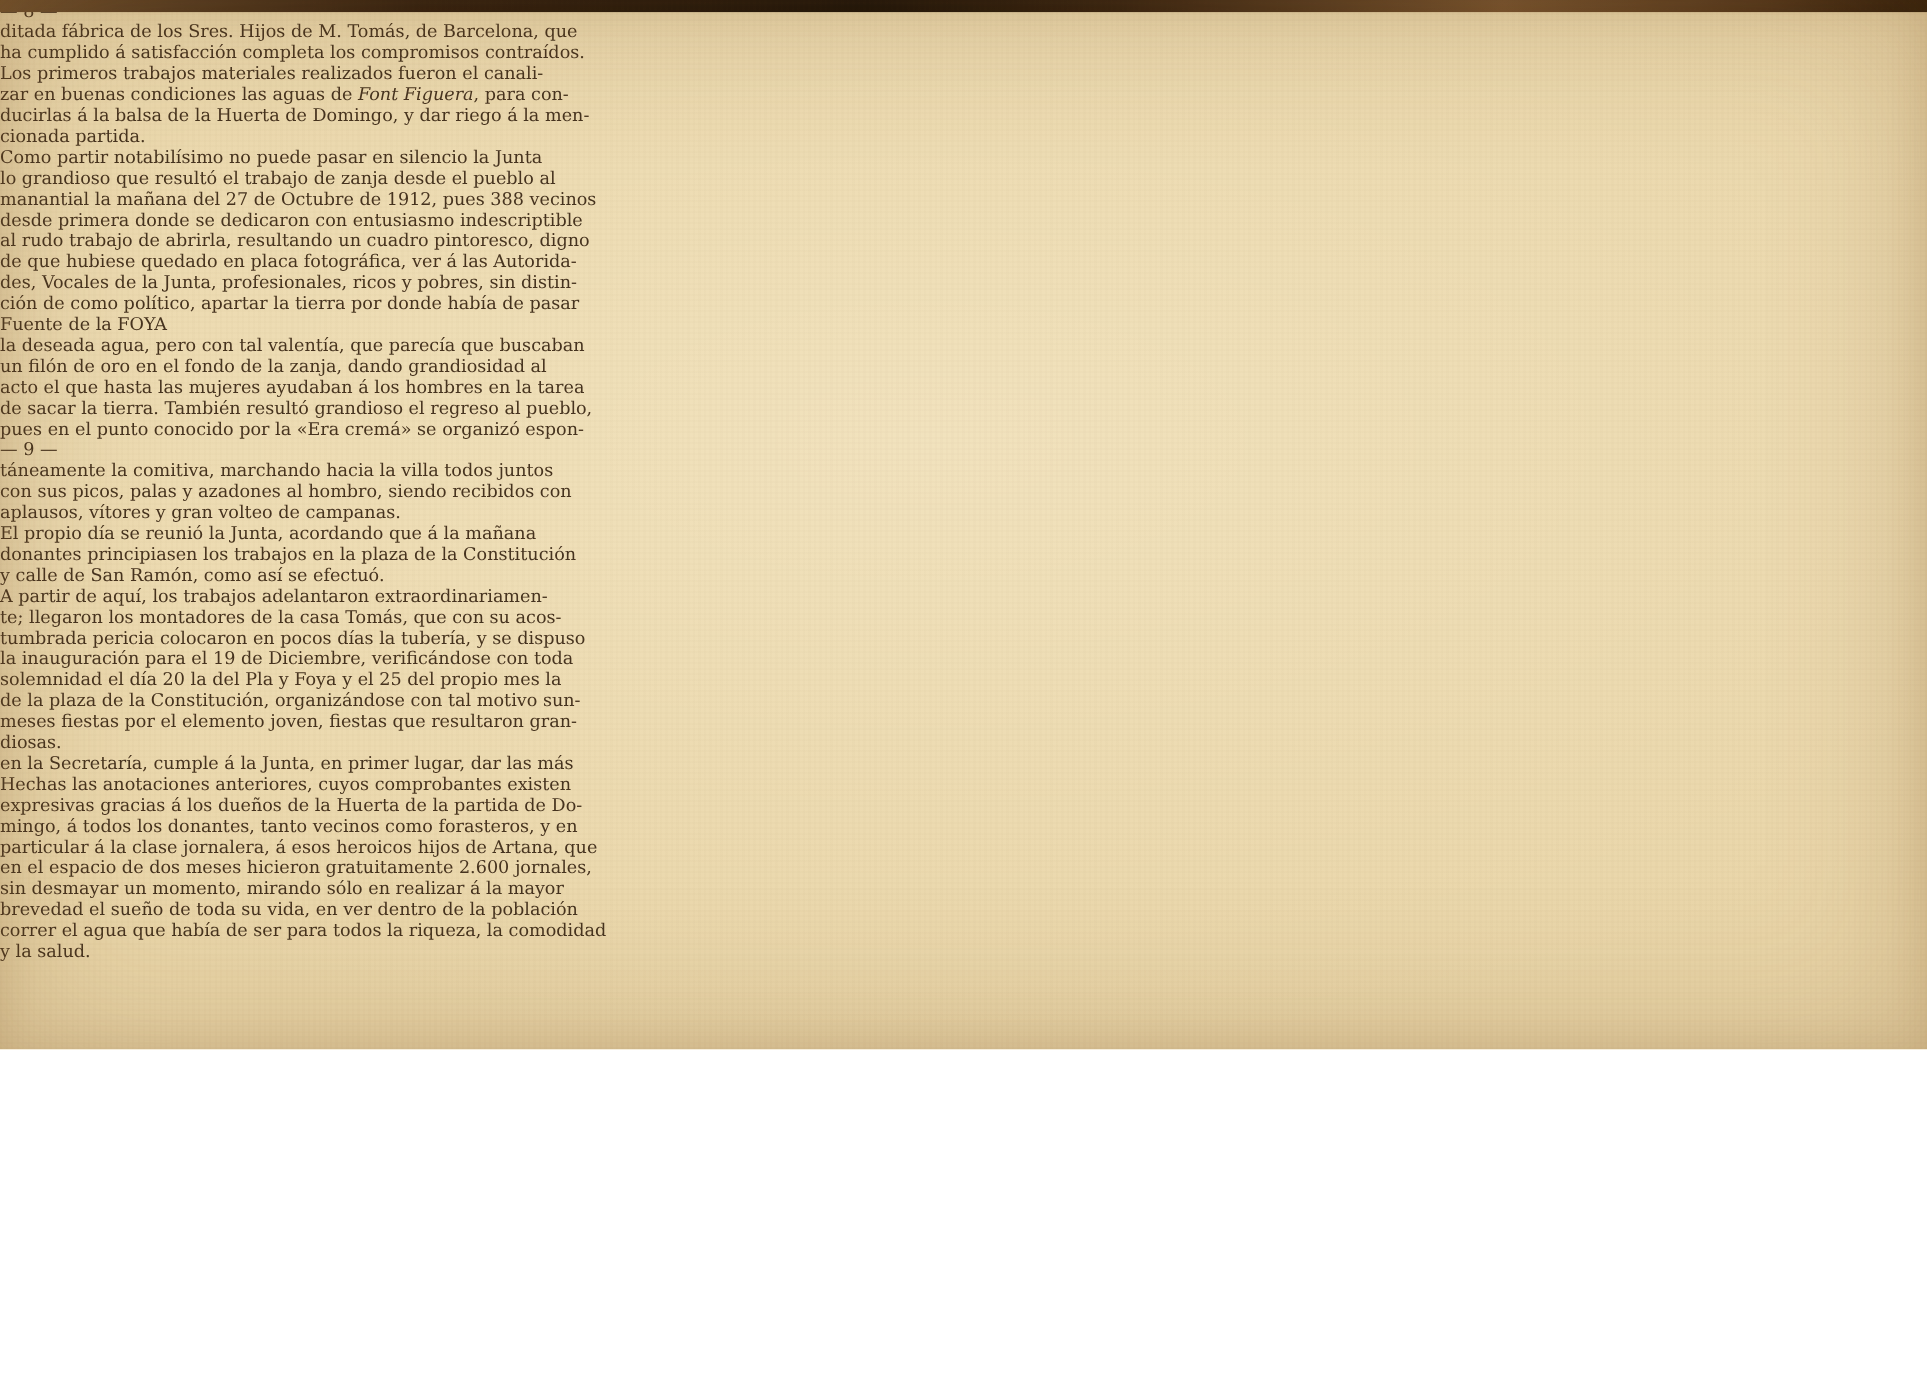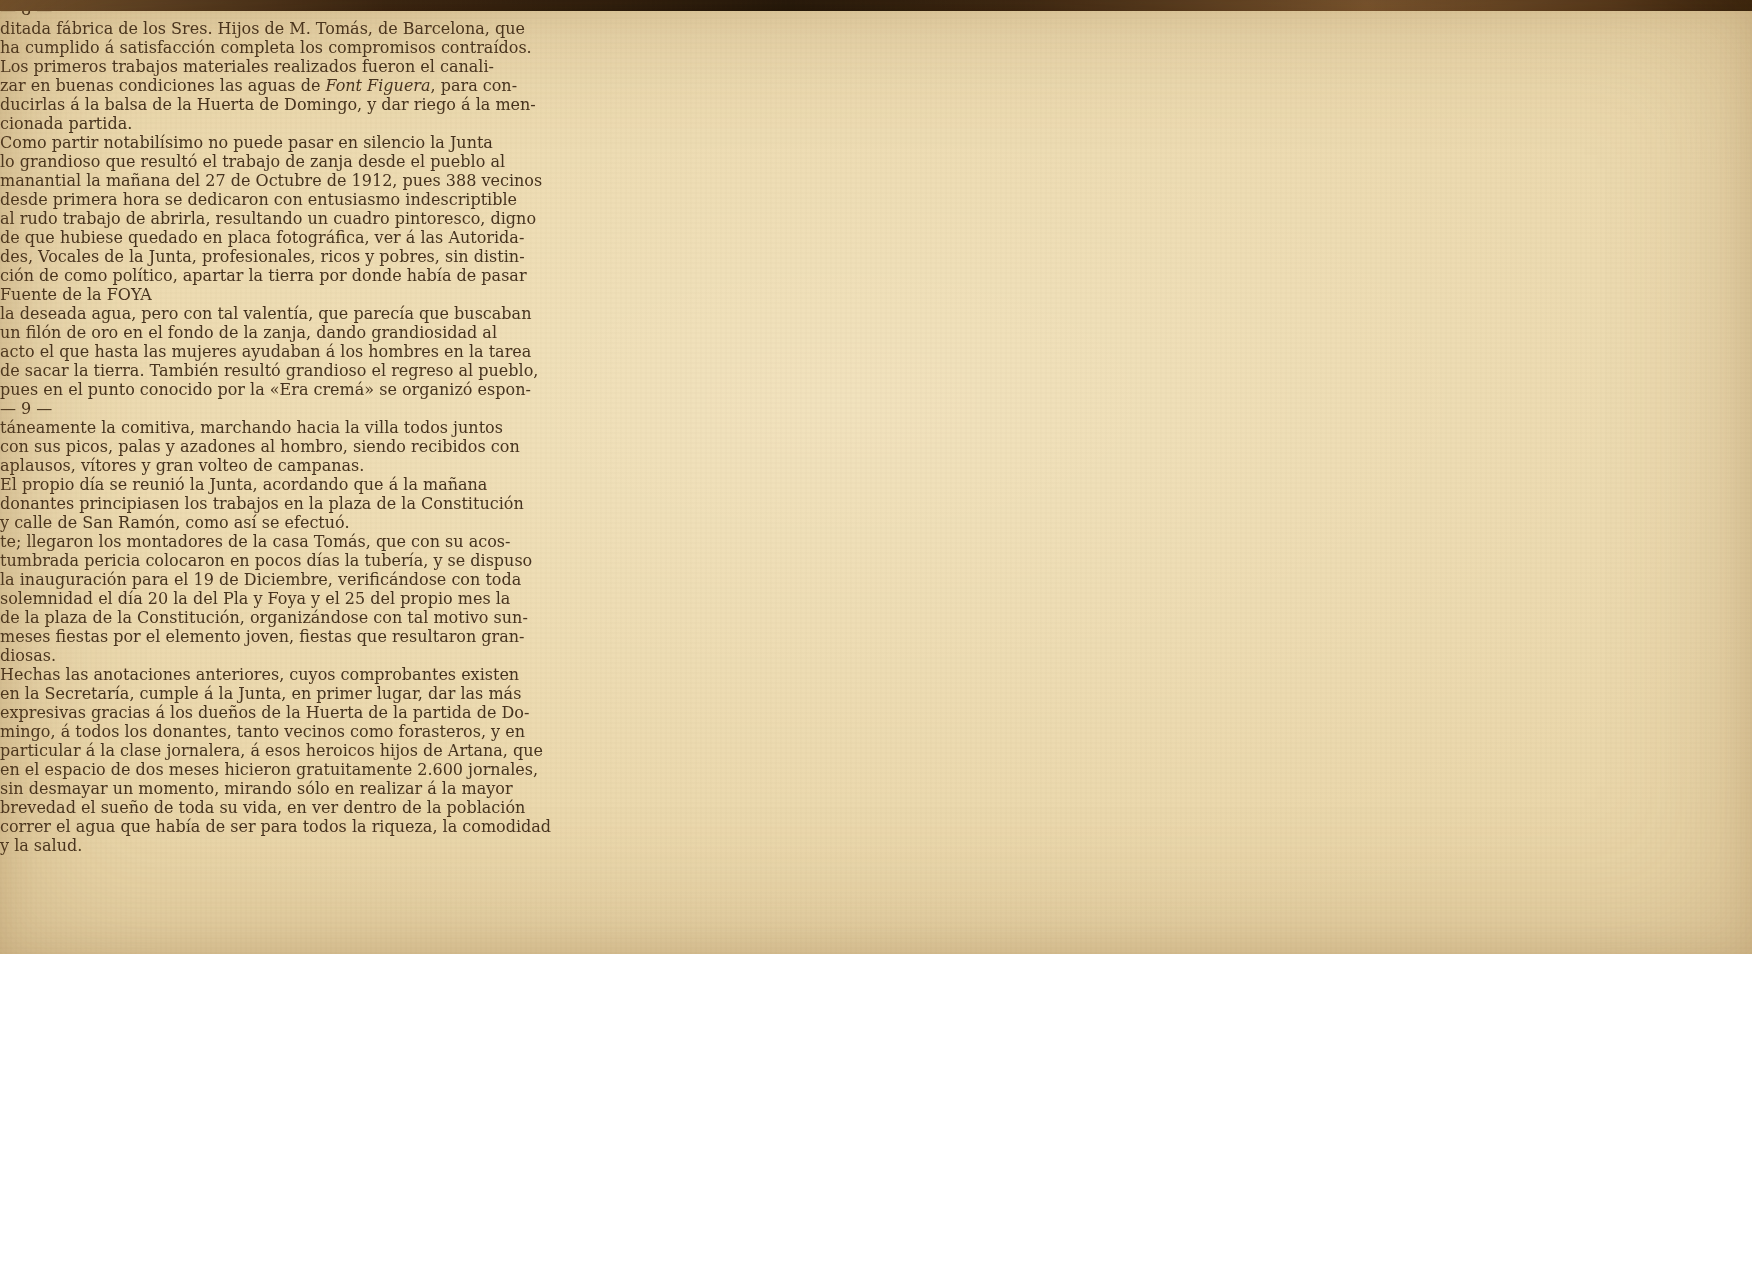"desde primera hora se dedicaron" div.ln { text: hora -> donde }
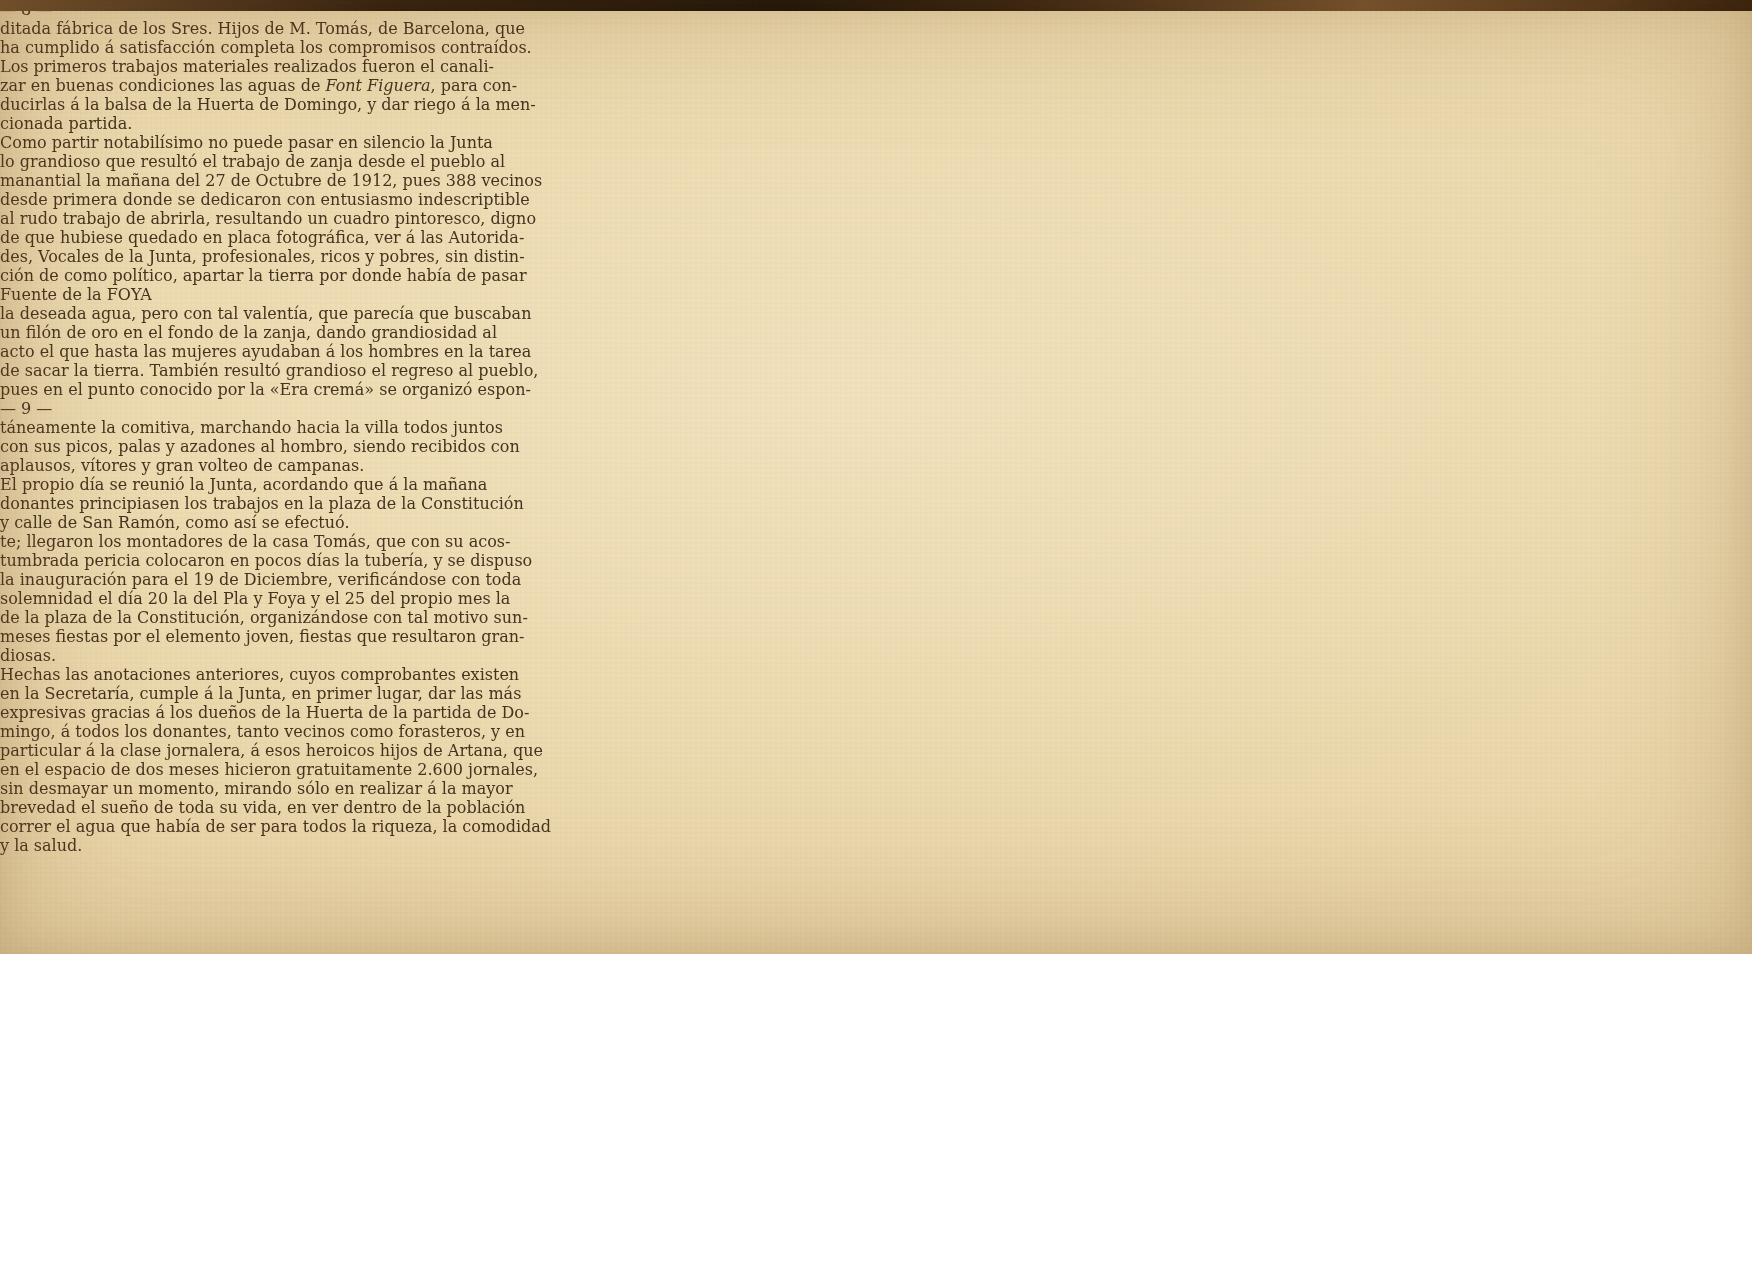"A partir de aquí, los" div.ln { html: none -> <div>A partir de aquí, los trabajos adelantaron extraordinariamen-</div> }
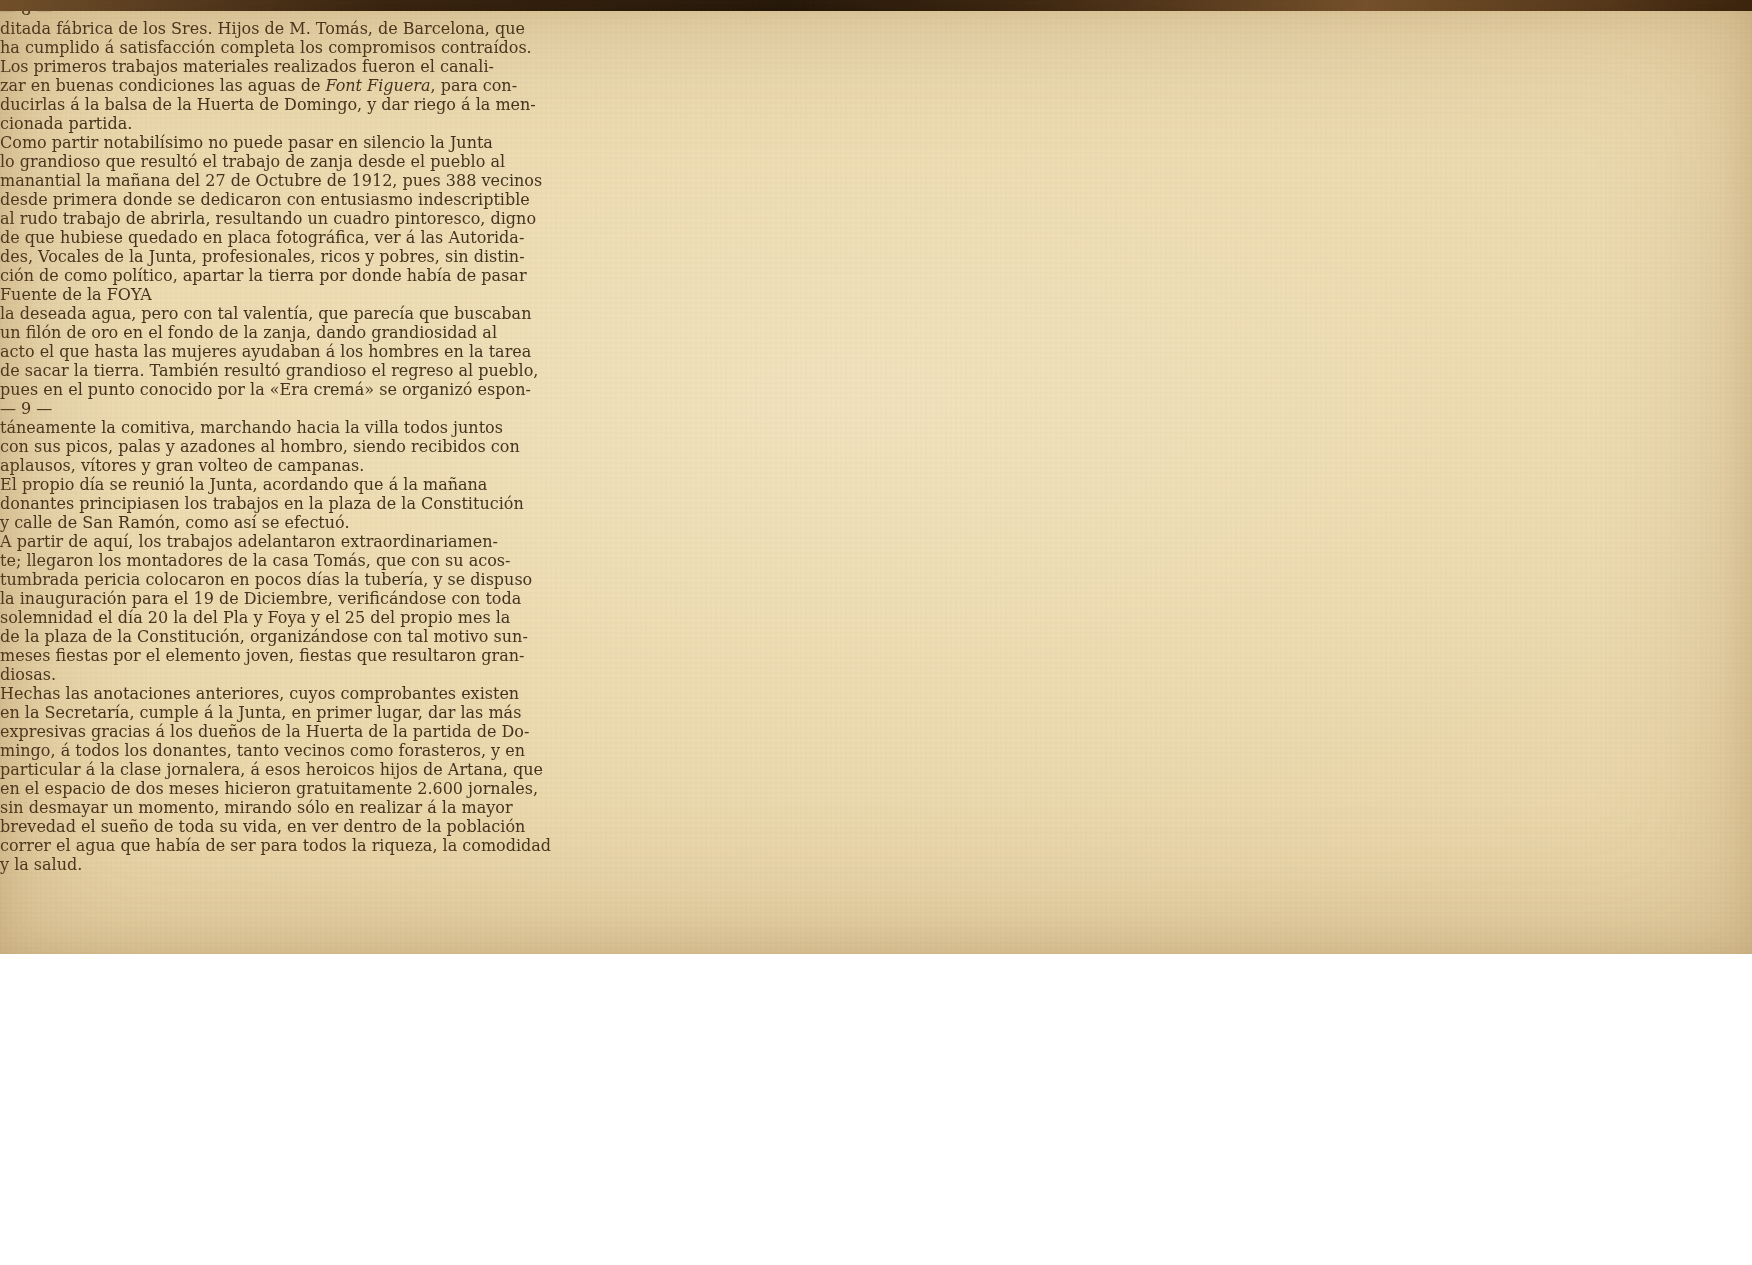"Hechas las anotaciones anteriores, cuyos" div.ln { order: before "en la Secretaría, cumple á" -> after "en la Secretaría, cumple á" }
